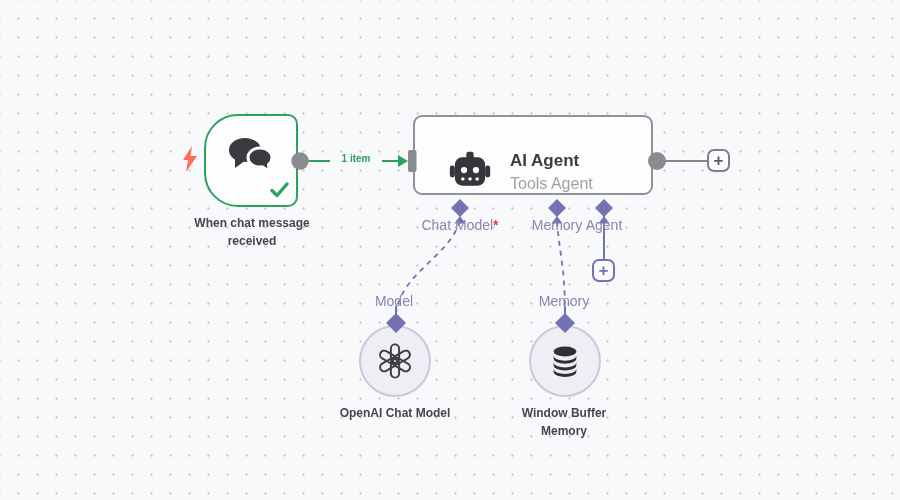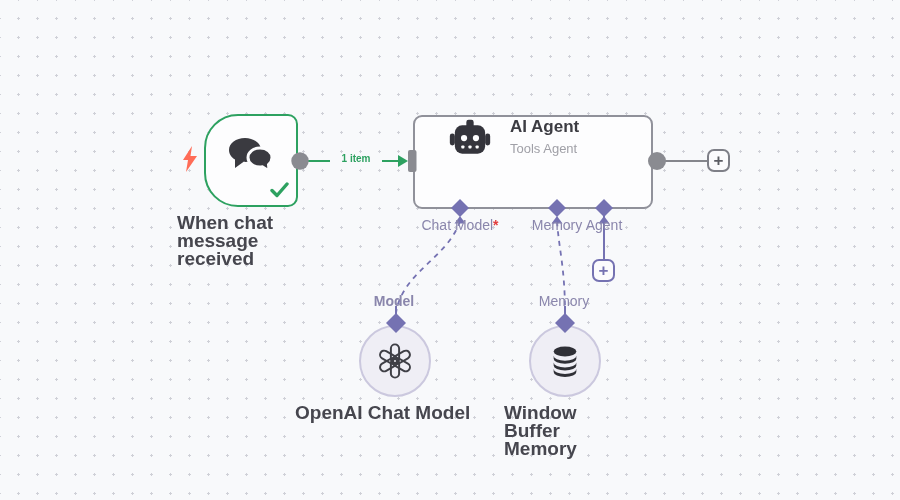"AI Agent" .agent-node { align-items: flex-start -> flex-end; height: 94px -> 80px }
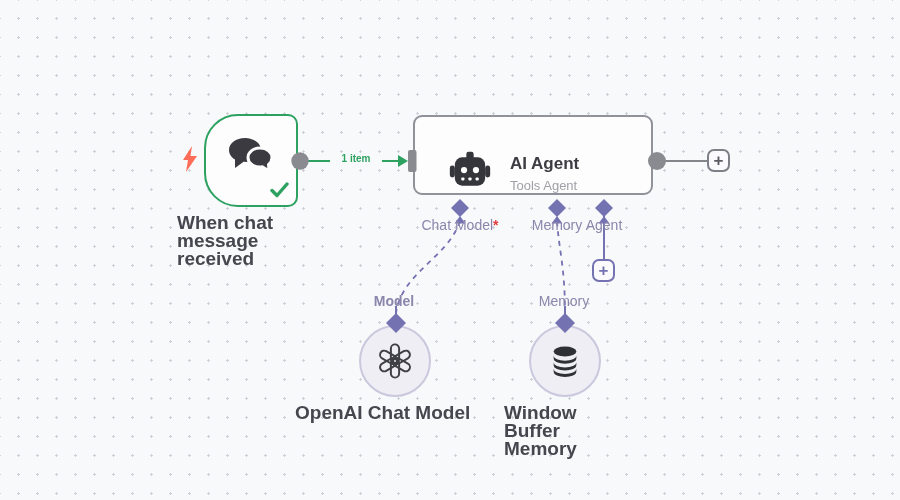"Tools Agent" .agent-subtitle { font-size: 13px -> 16px }
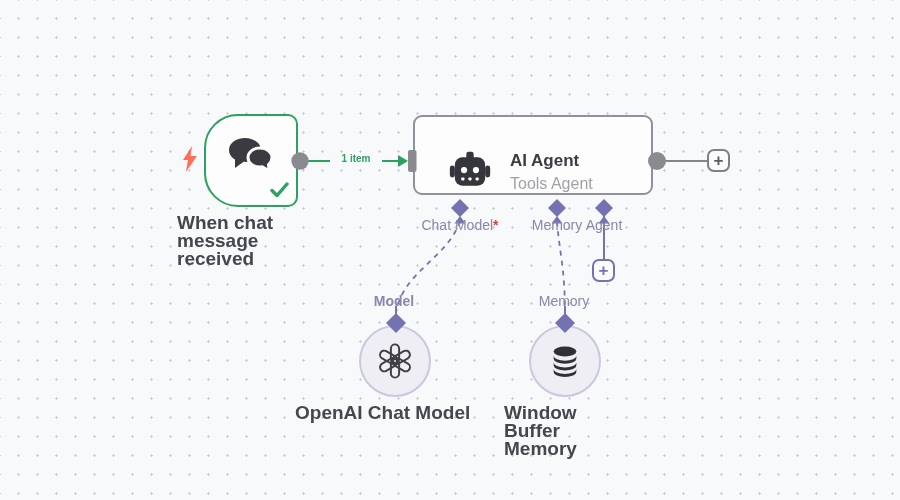"When chat message received" .node-label { font-size: 19px -> 12px; text-align: none -> center }
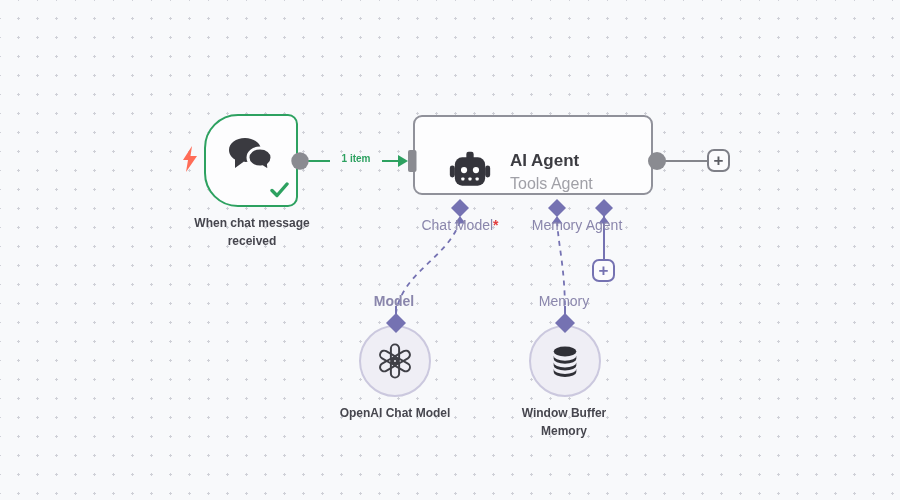"Model" .lbl-model { font-weight: bold -> none }
